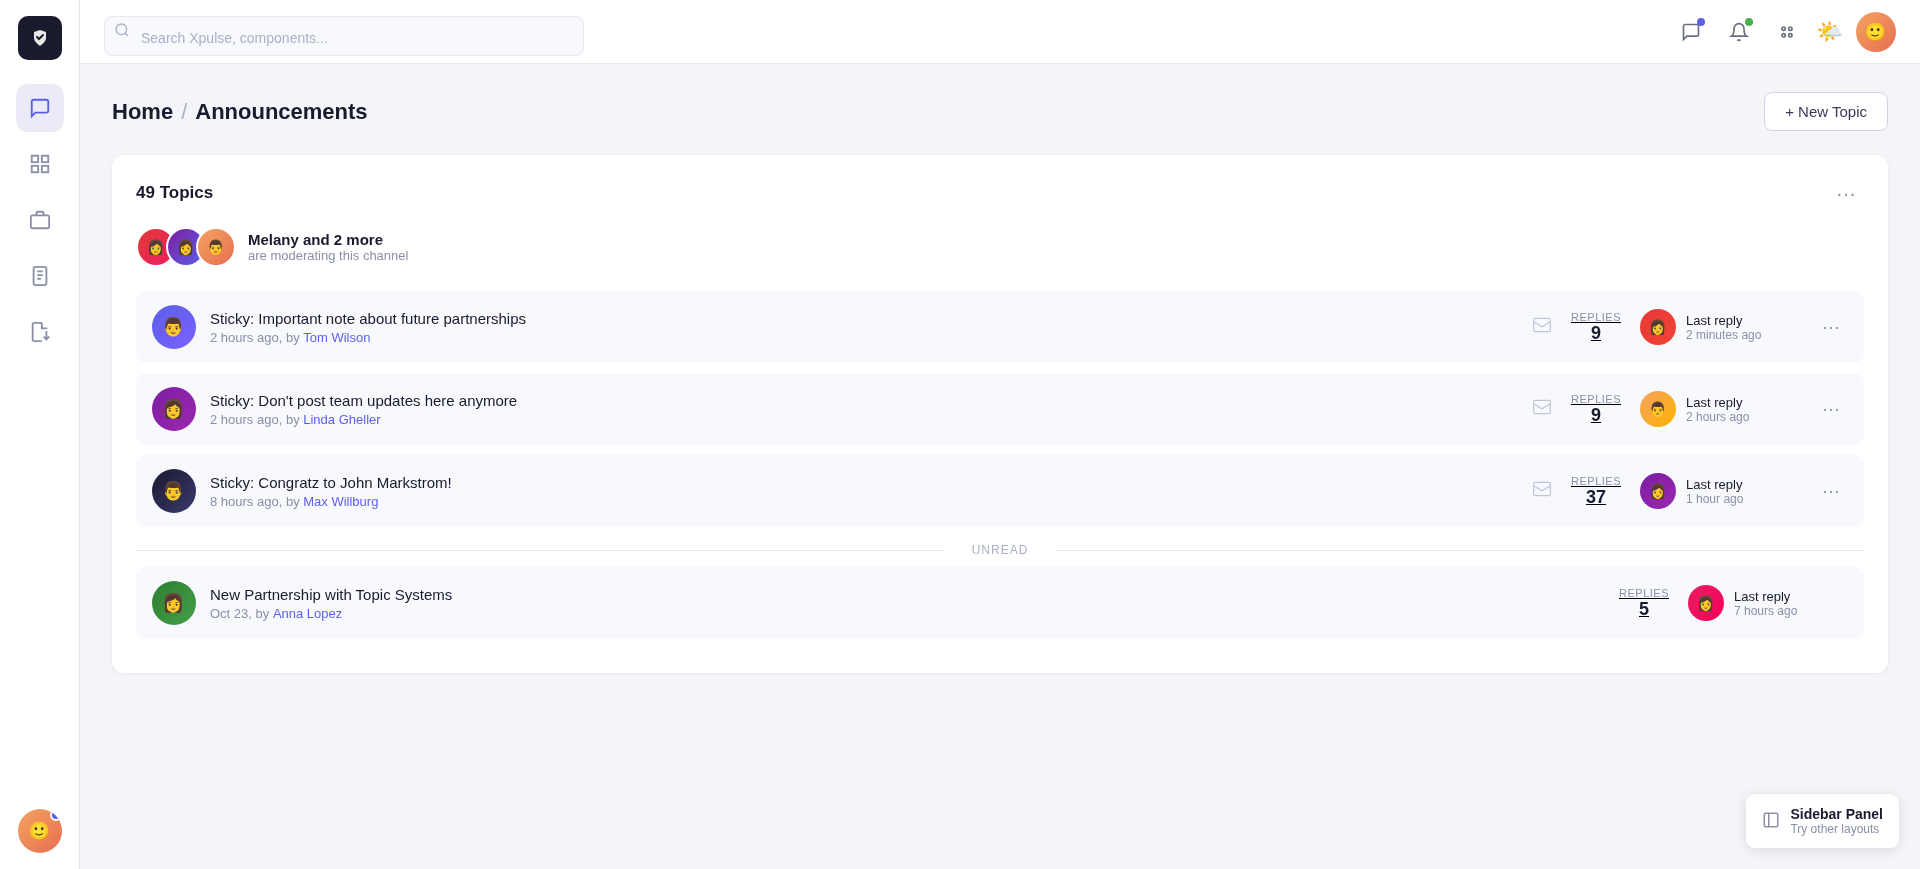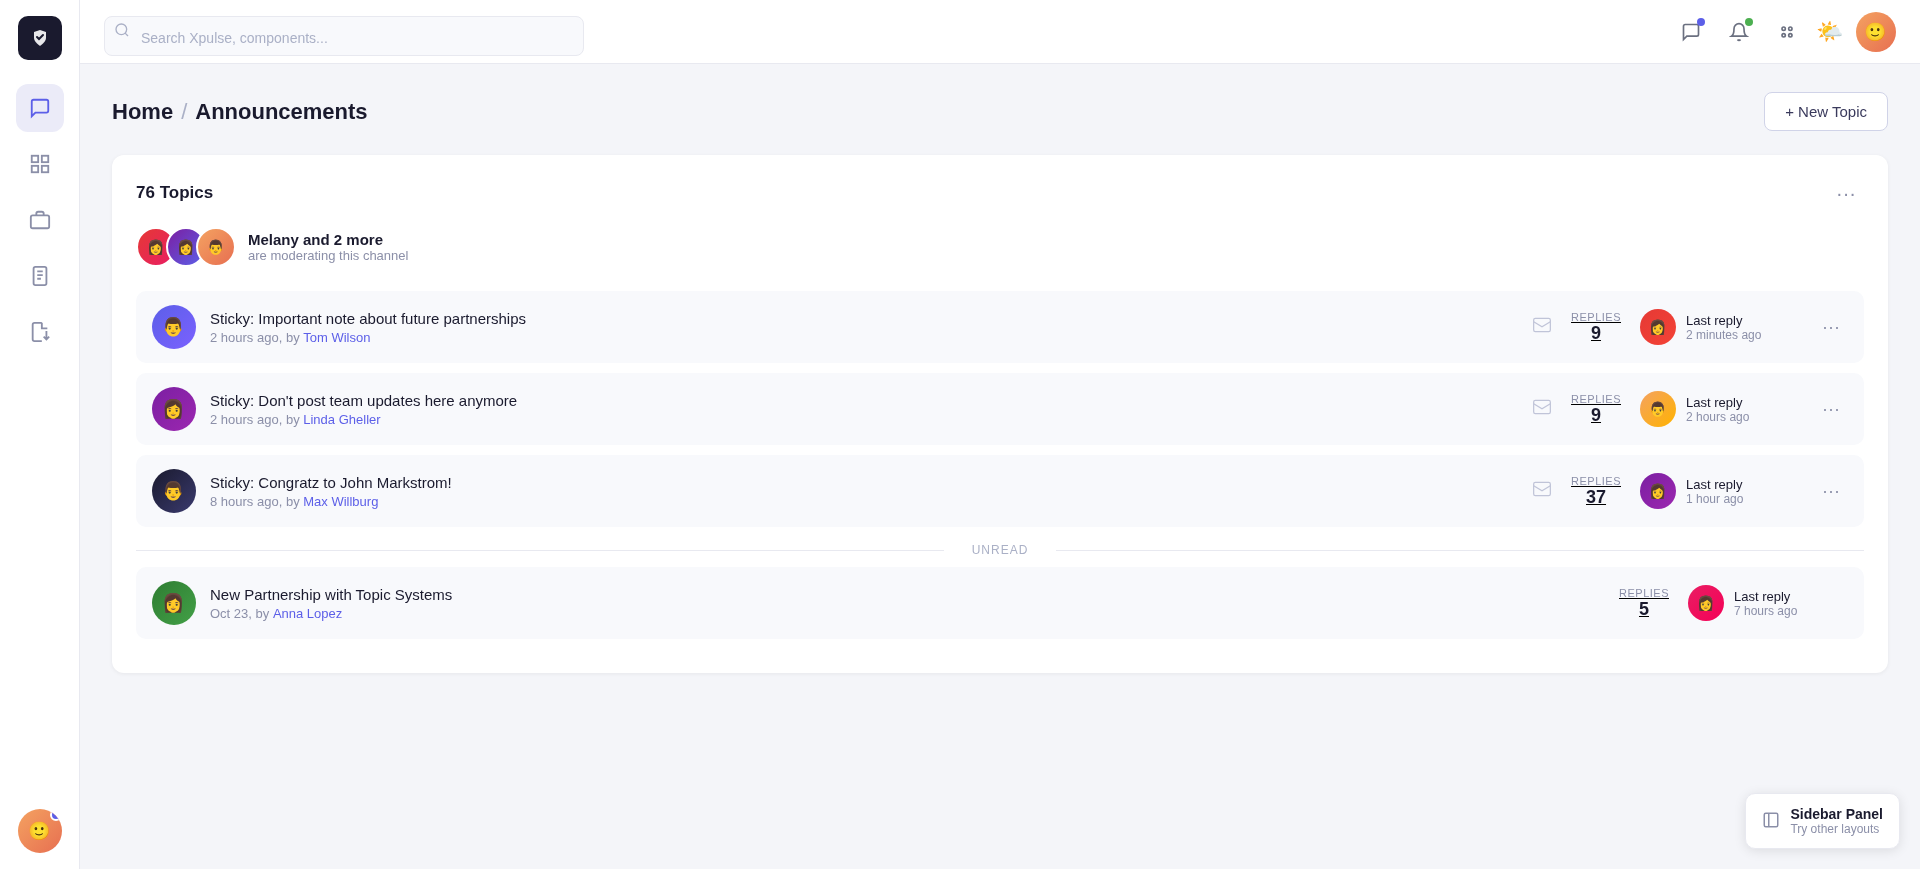"76 Topics" span.topics-count { text: 76 -> 49 }
